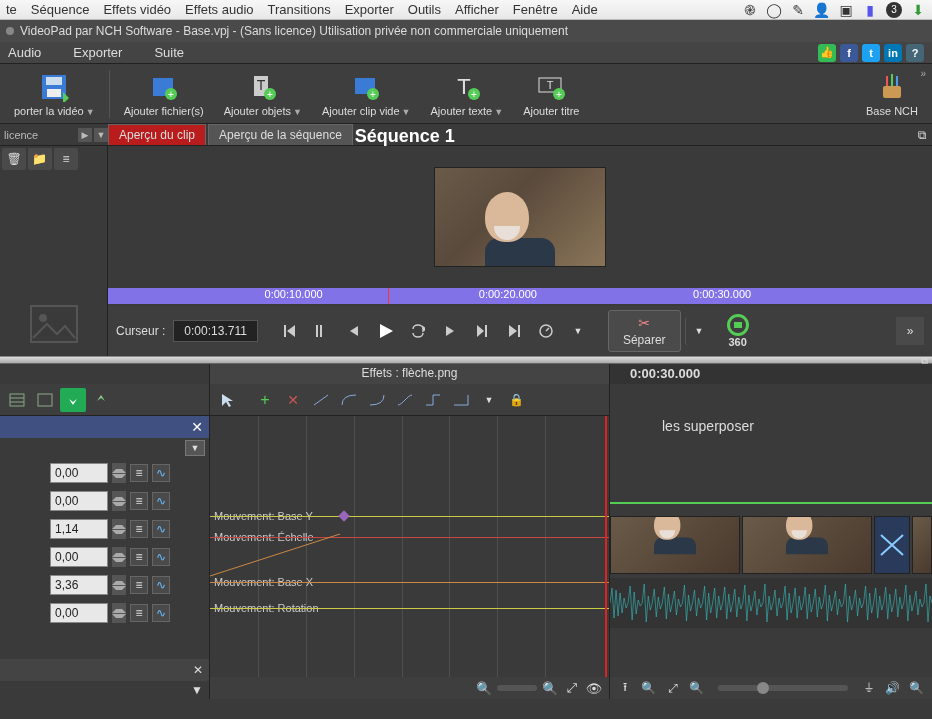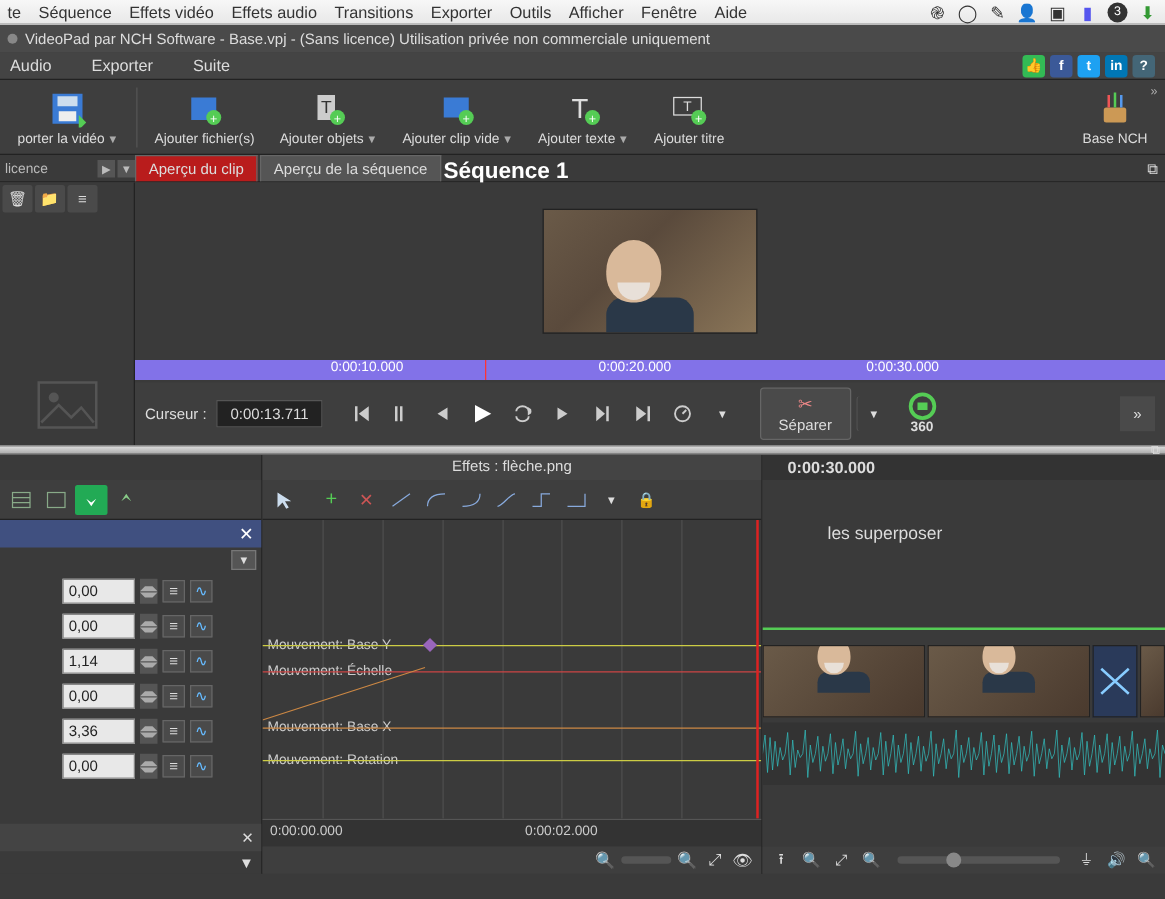"0:00:00.000" div.kf-ruler { html: <div> <span>0:00:00.000</span> <span>0:00:02.000</span> </div> -> none }
